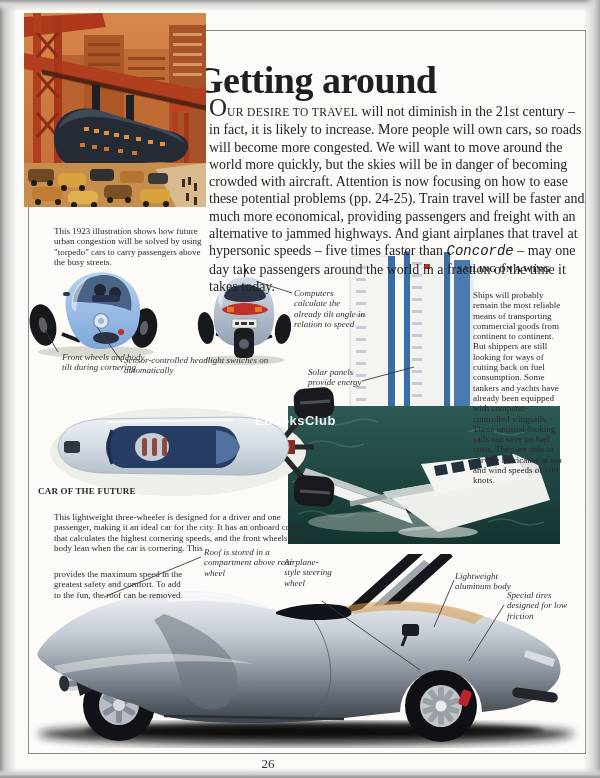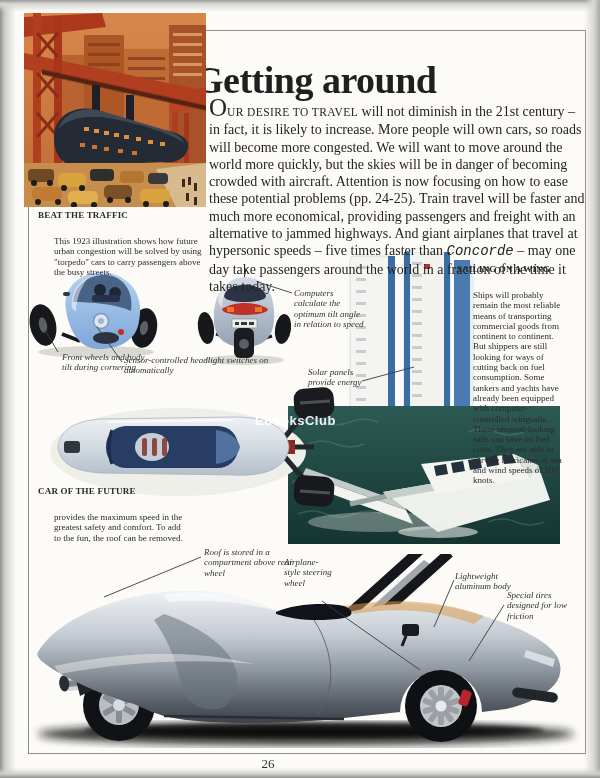"BEAT THE TRAFFIC" p.caption-head { html: <p>BEAT THE TRAFFIC</p> -> none }
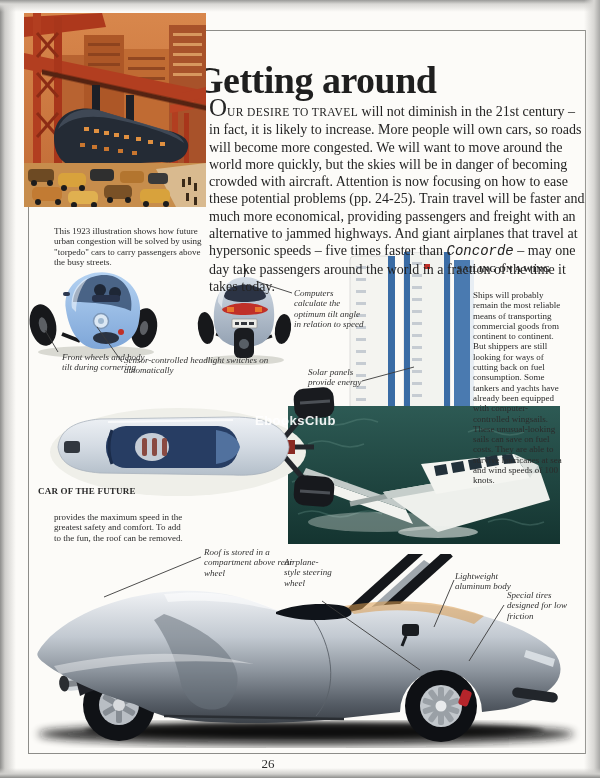"Computers calculate the optimum tilt" div.ann { text: optimum -> already }
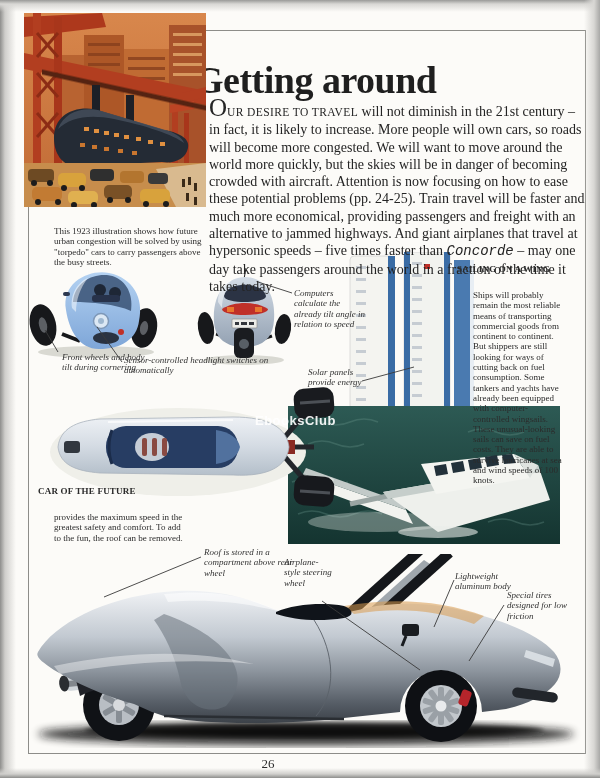"This lightweight three-wheeler is" p.caption-body { html: none -> <p>This lightweight three-wheeler is designed for a driver and one passenger, making it an ideal car for the city. It has an onboard computer that calculates the highest cornering speeds, and the front wheels and body lean when the car is cornering. This</p> }
